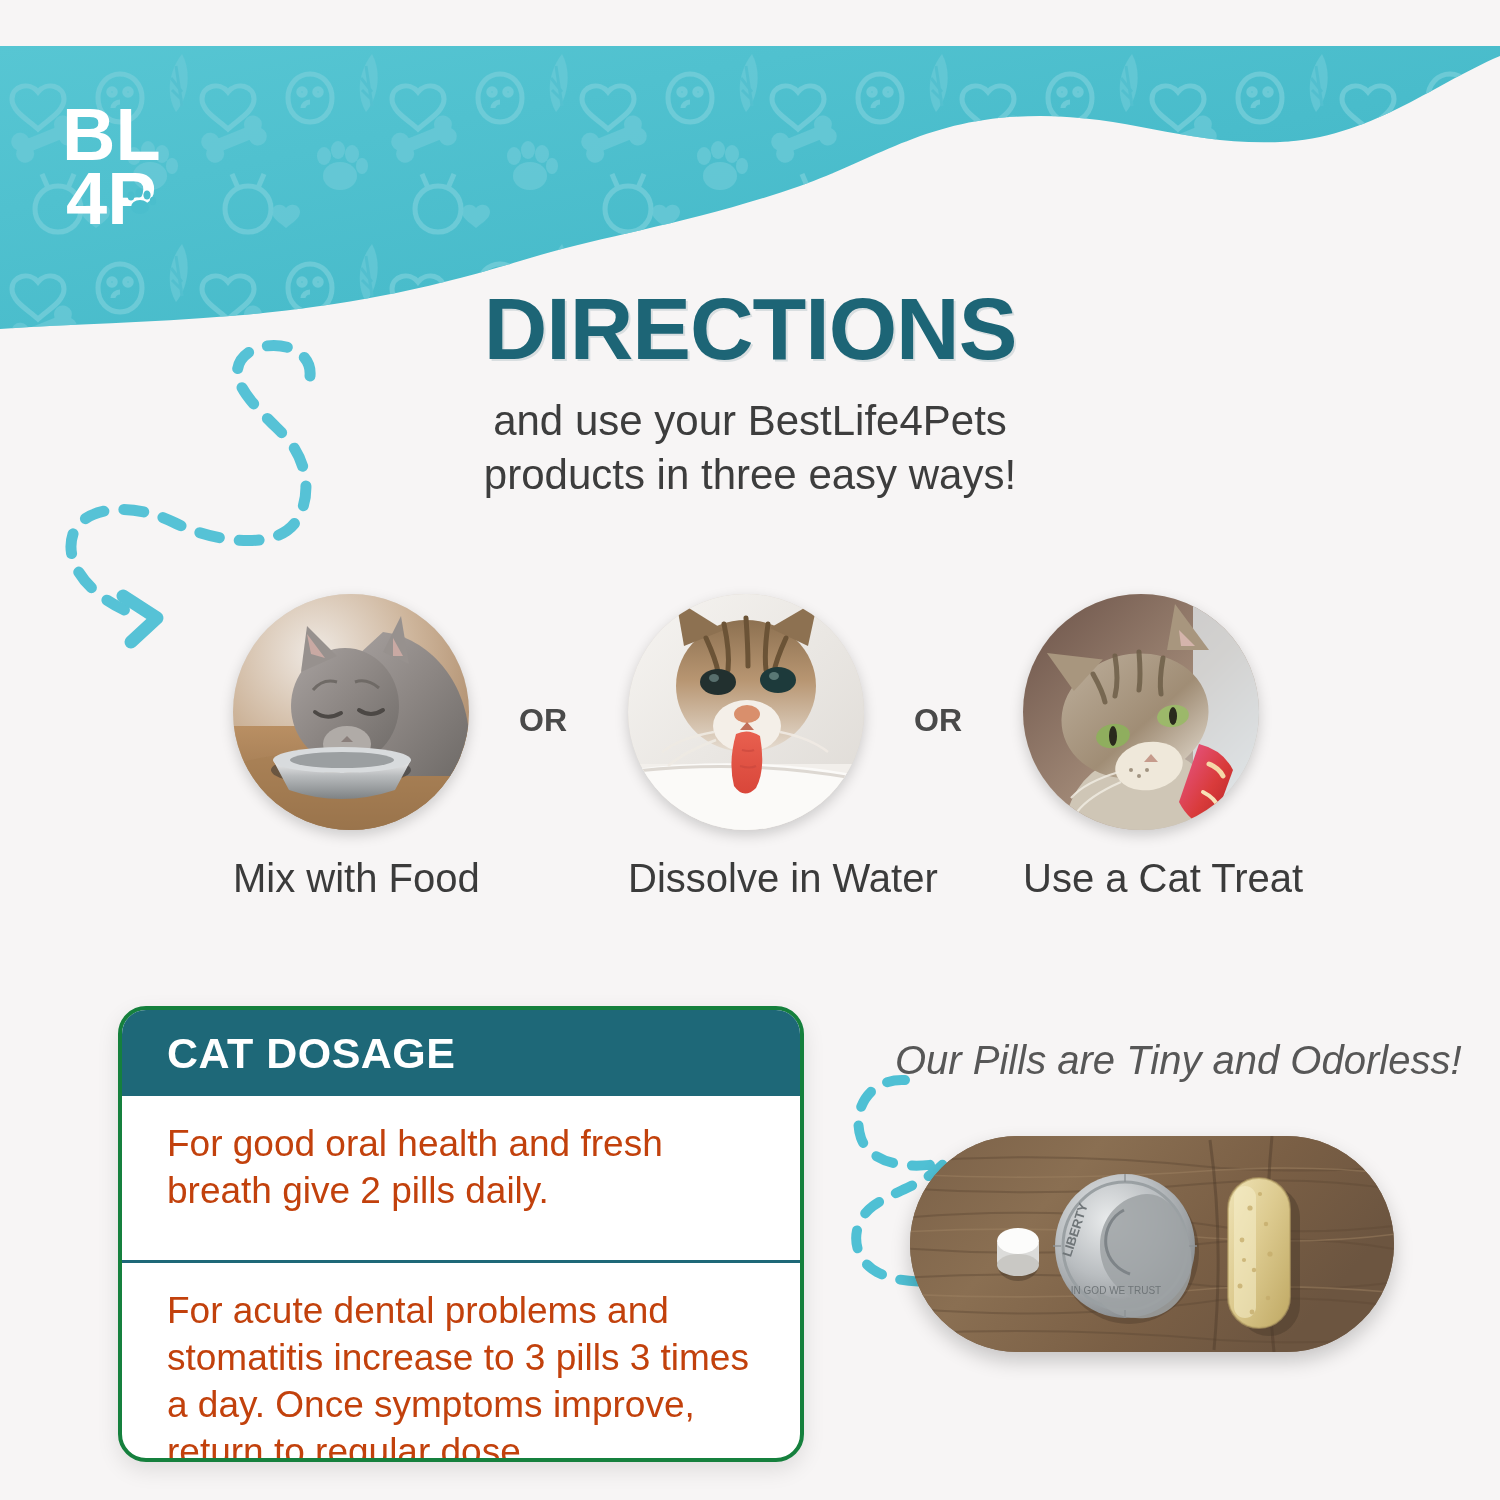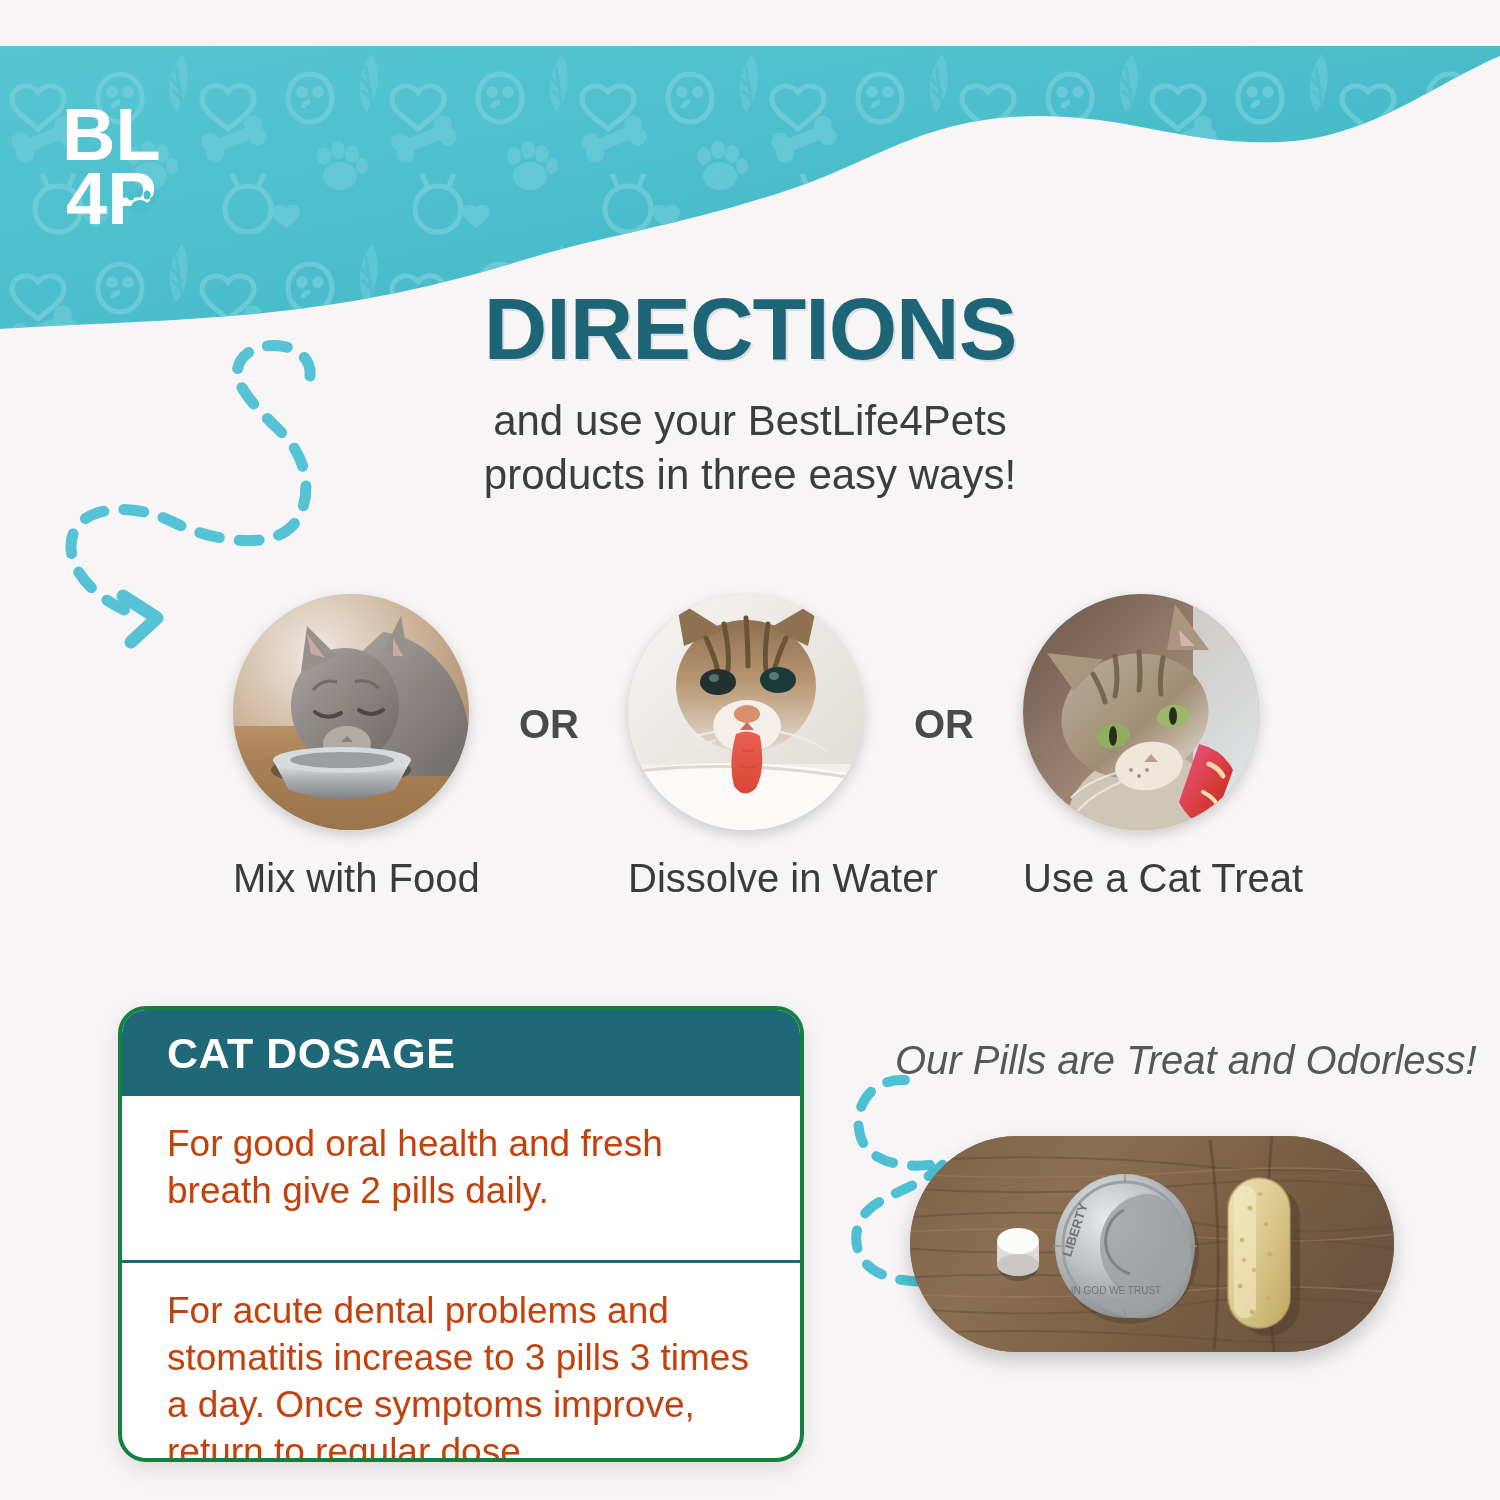"OR" .or { font-size: 40px -> 32px }
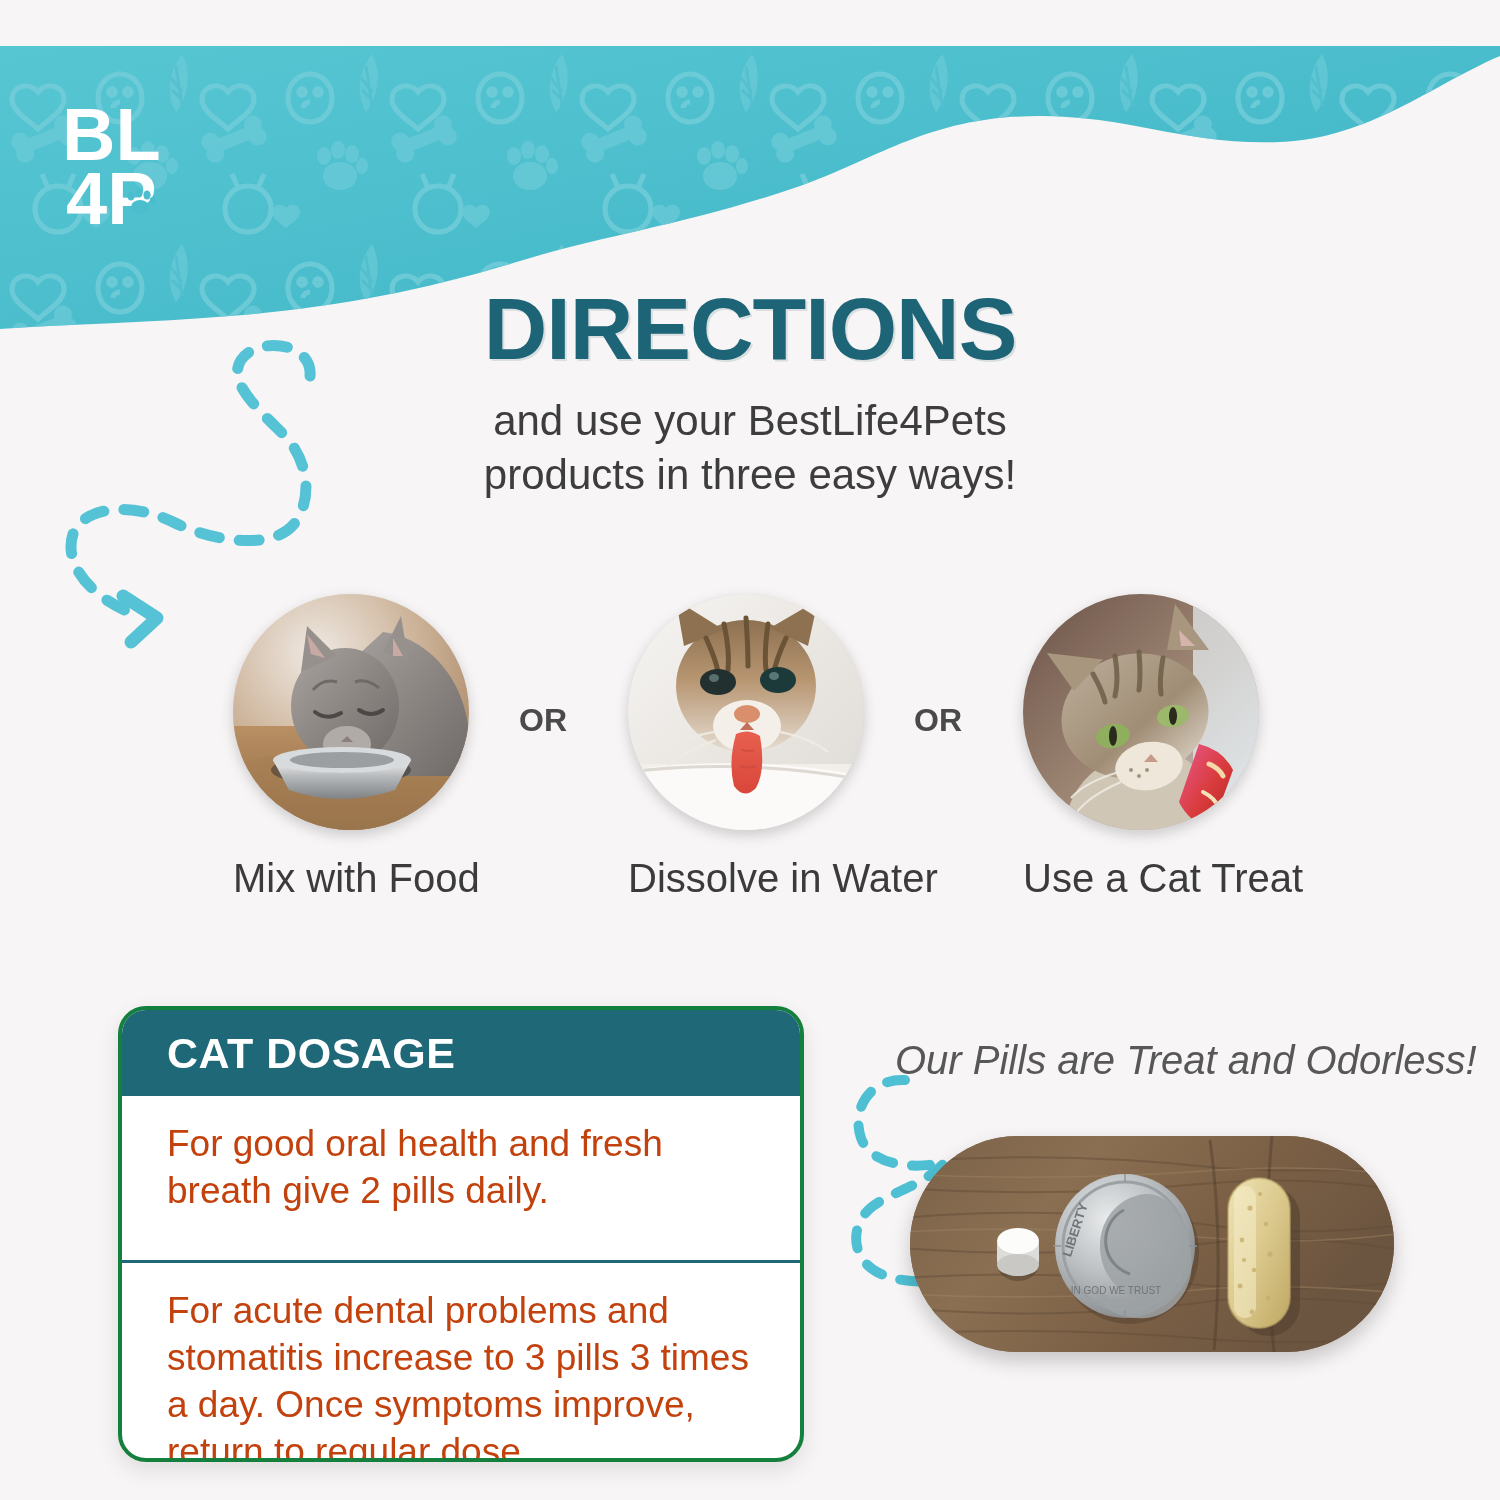"Our Pills are Treat and" div.pill-caption { text: Treat -> Tiny }
